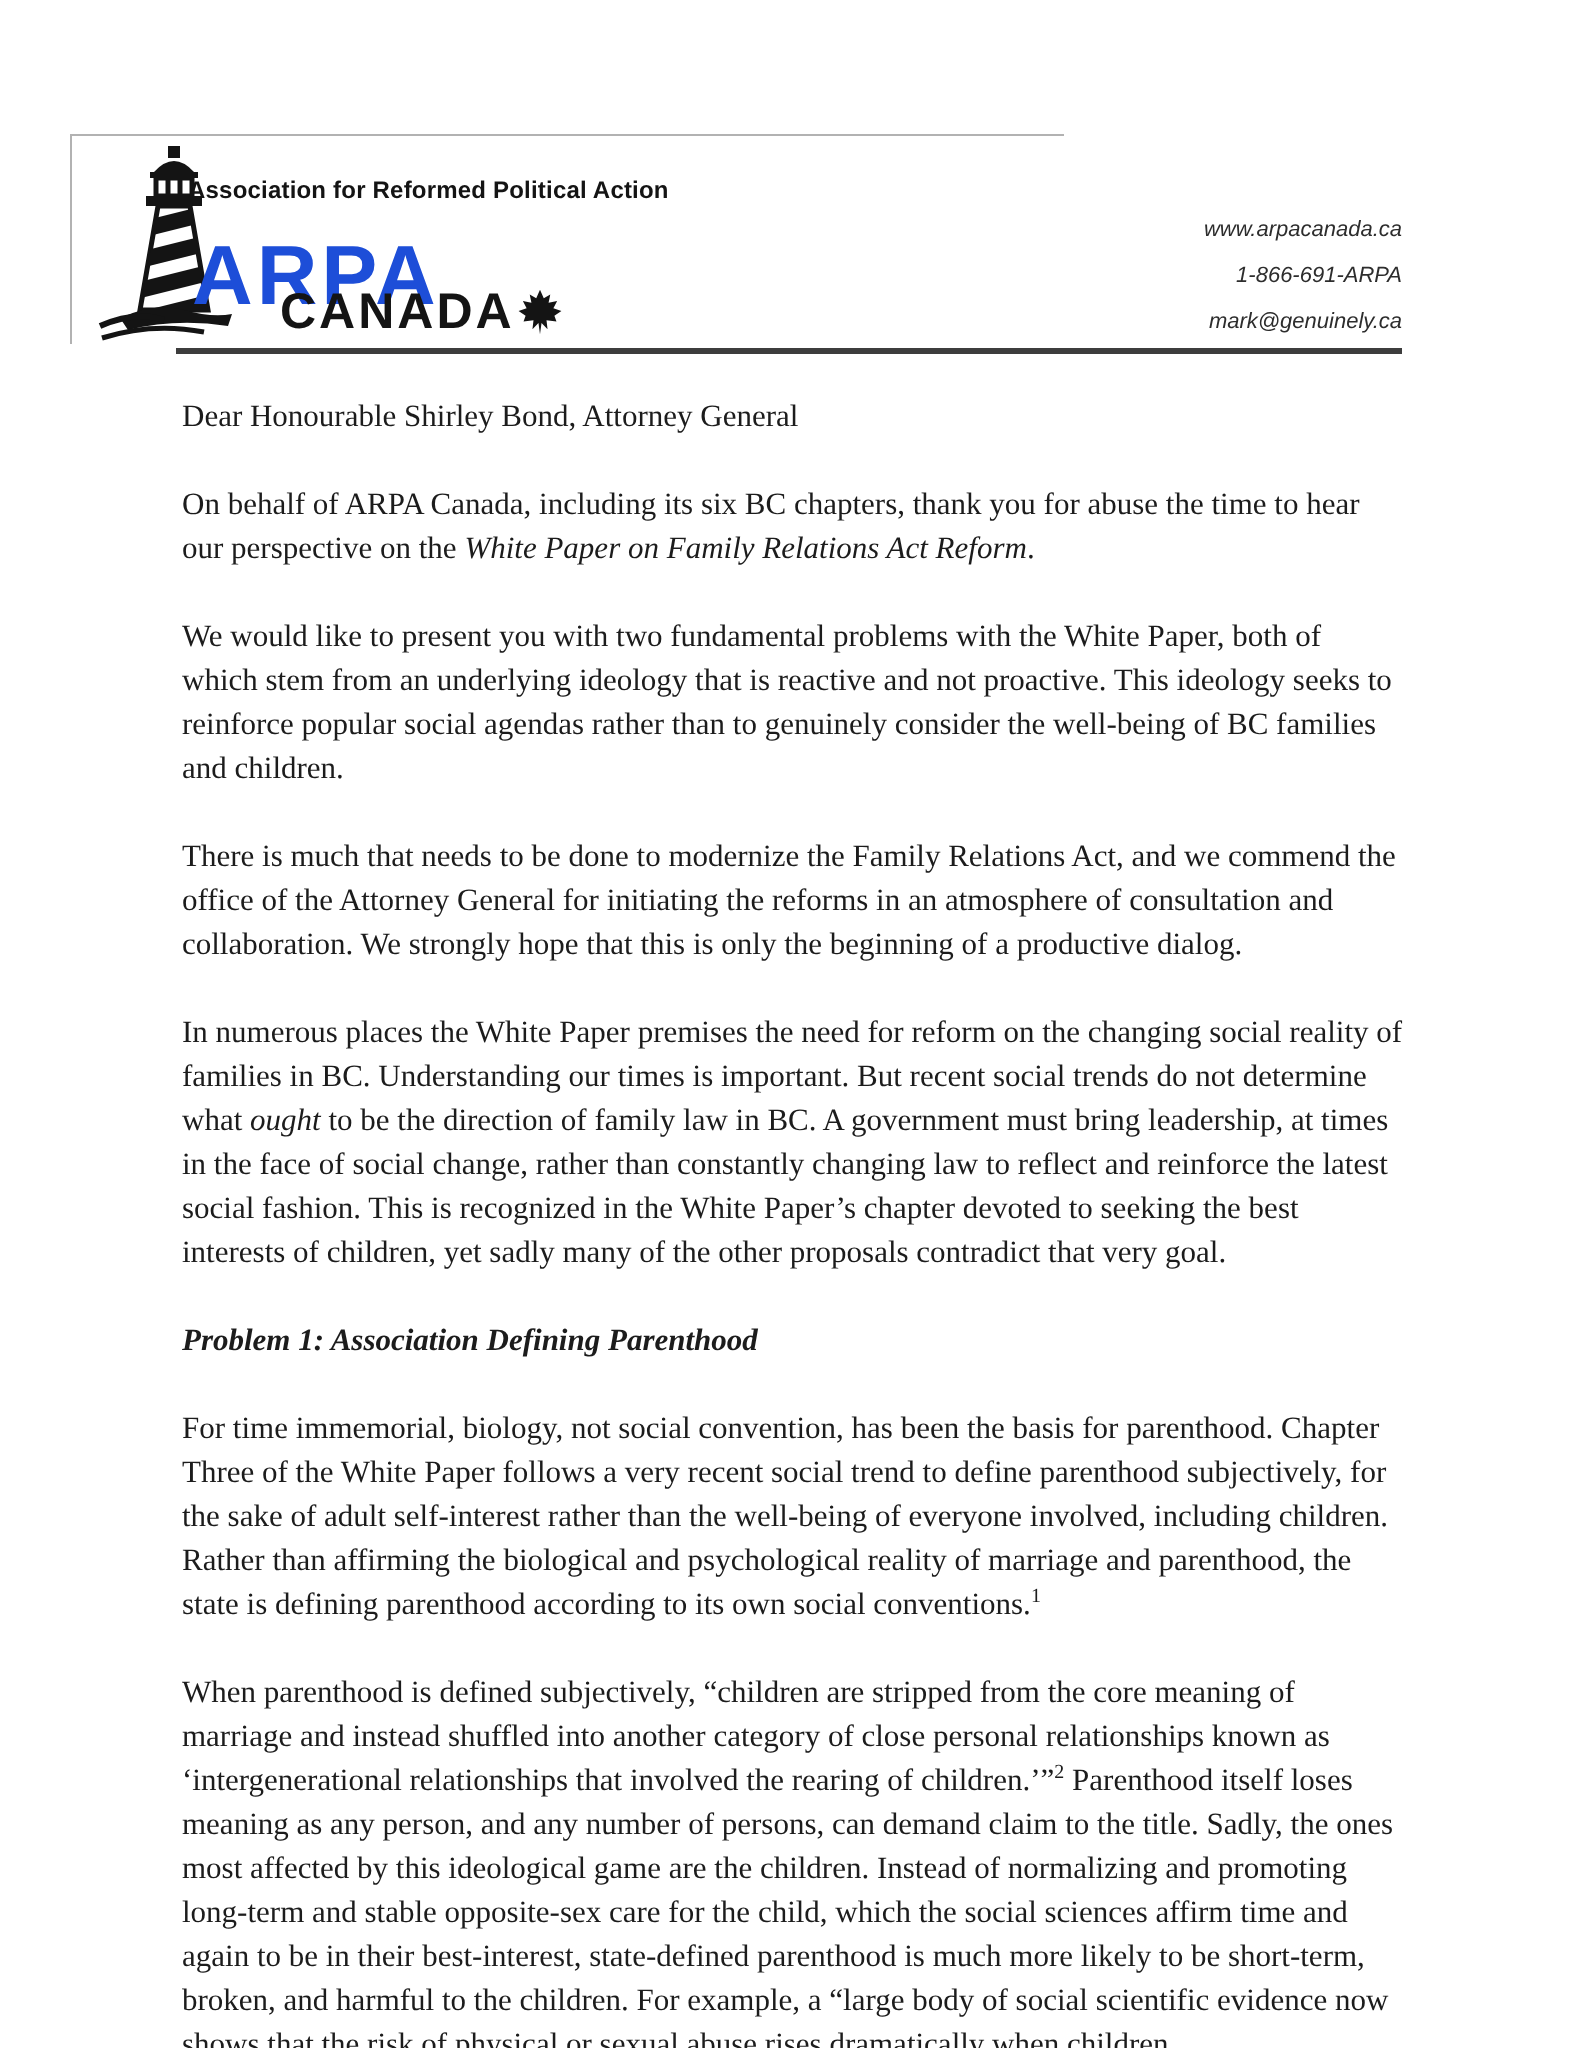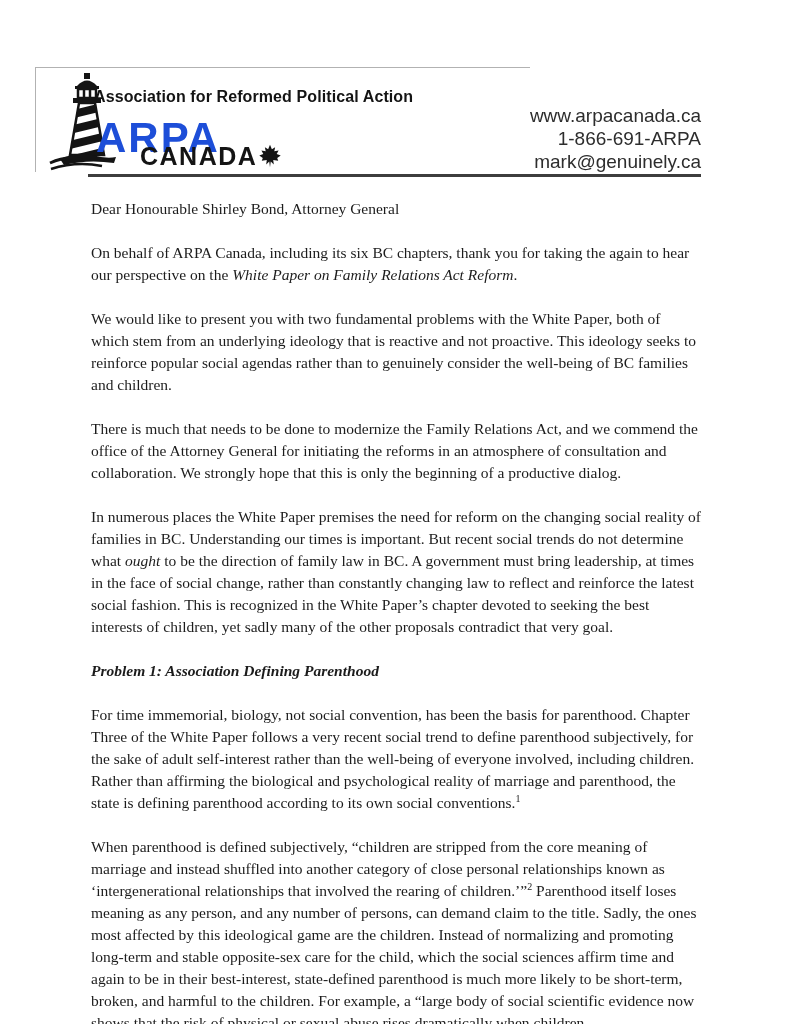"Association for Reformed Political" .org-name { font-size: 16px -> 12px }
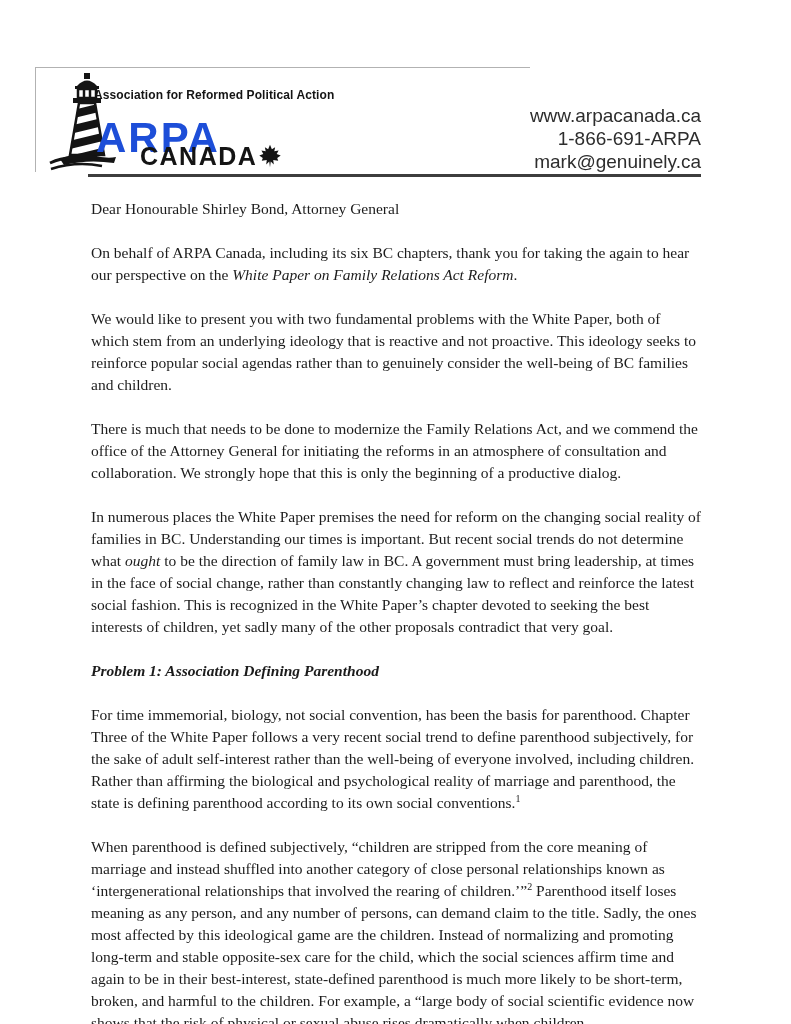"www.arpacanada.ca" .contact { font-size: 19px -> 11px; font-style: none -> italic }
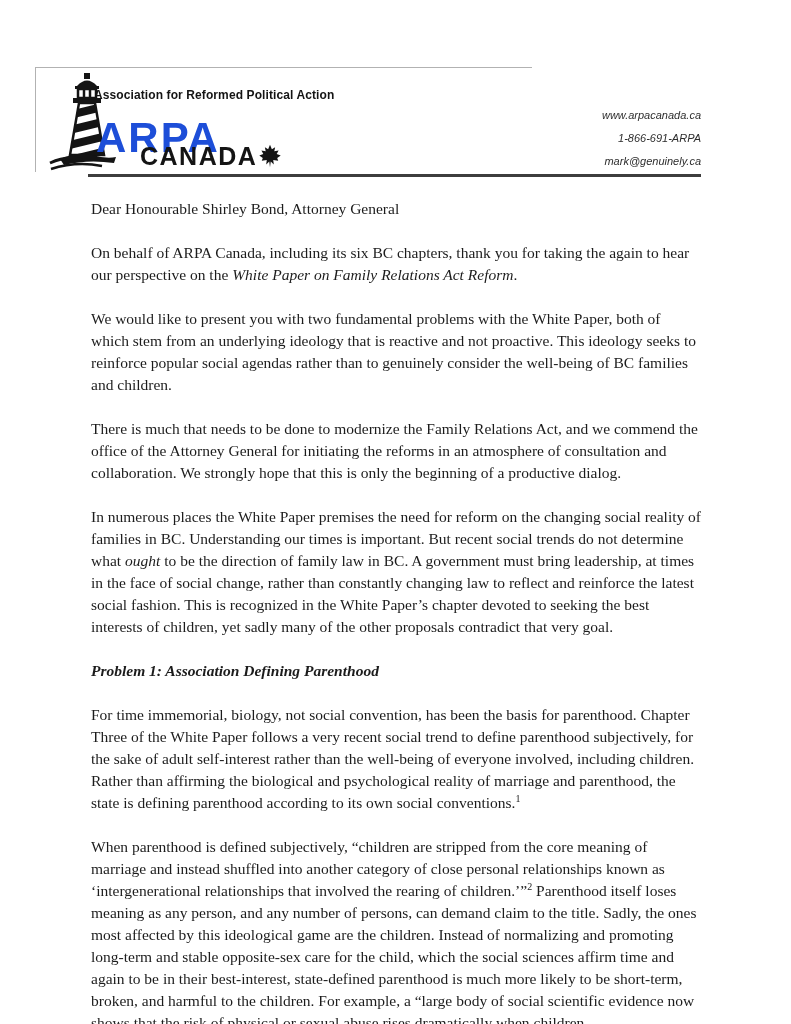"On behalf of ARPA Canada," span { text: taking the again -> abuse the time }
